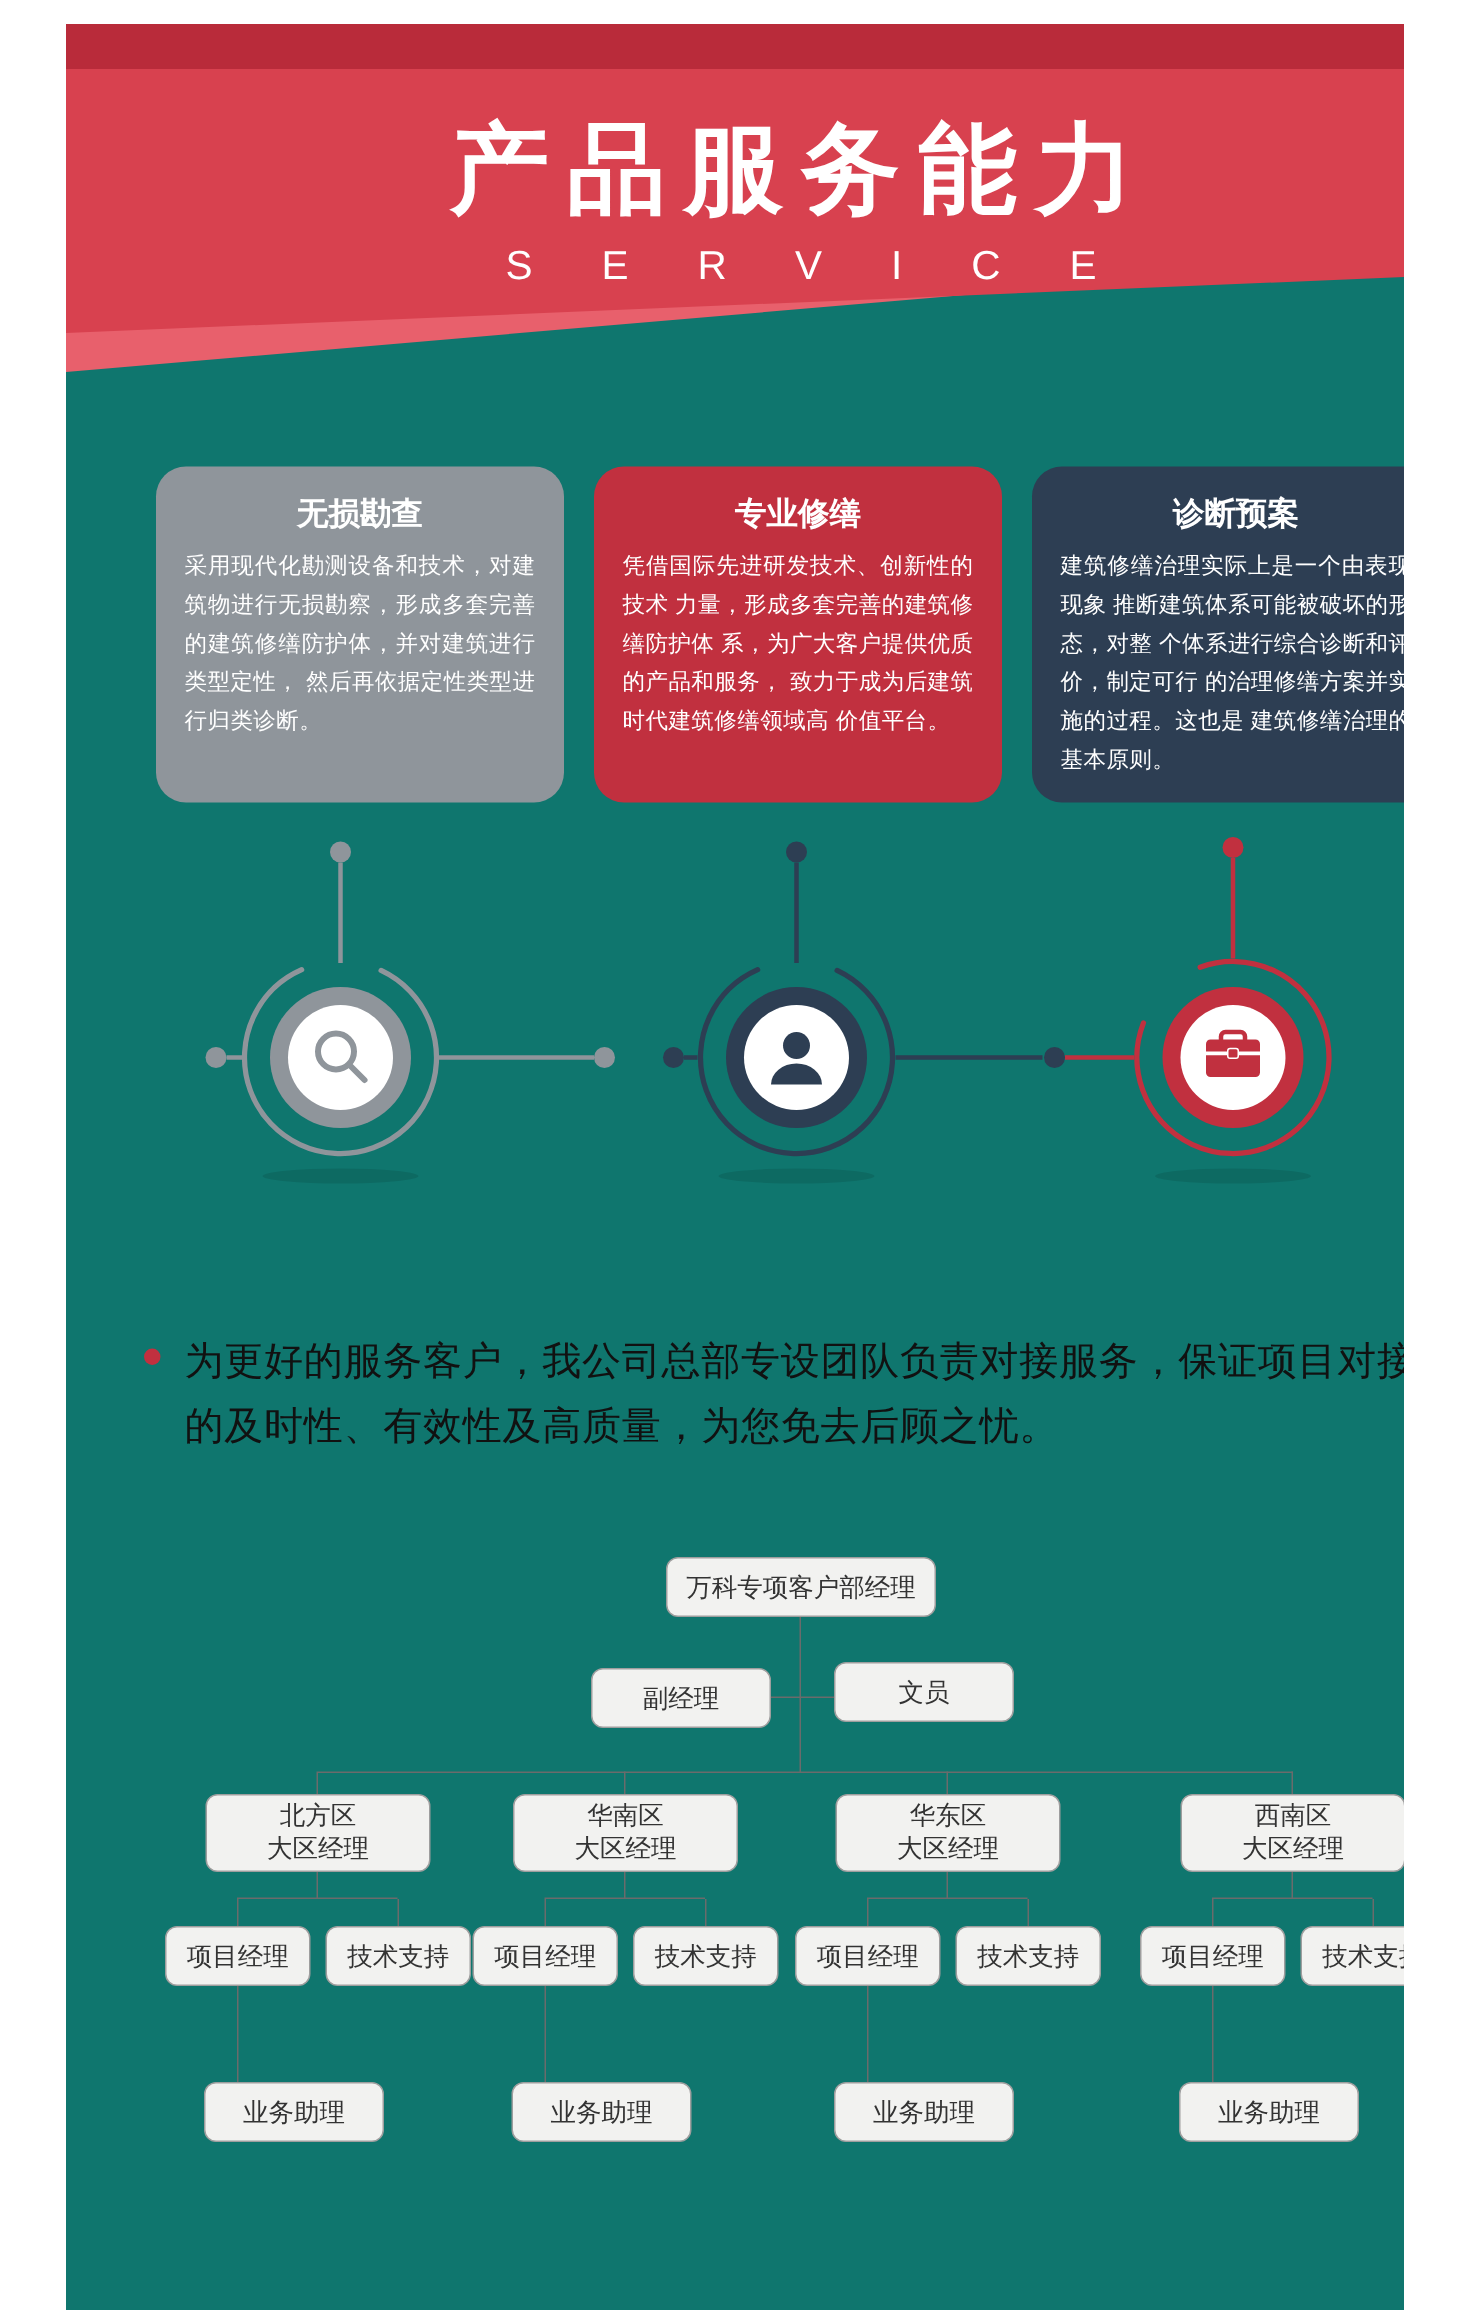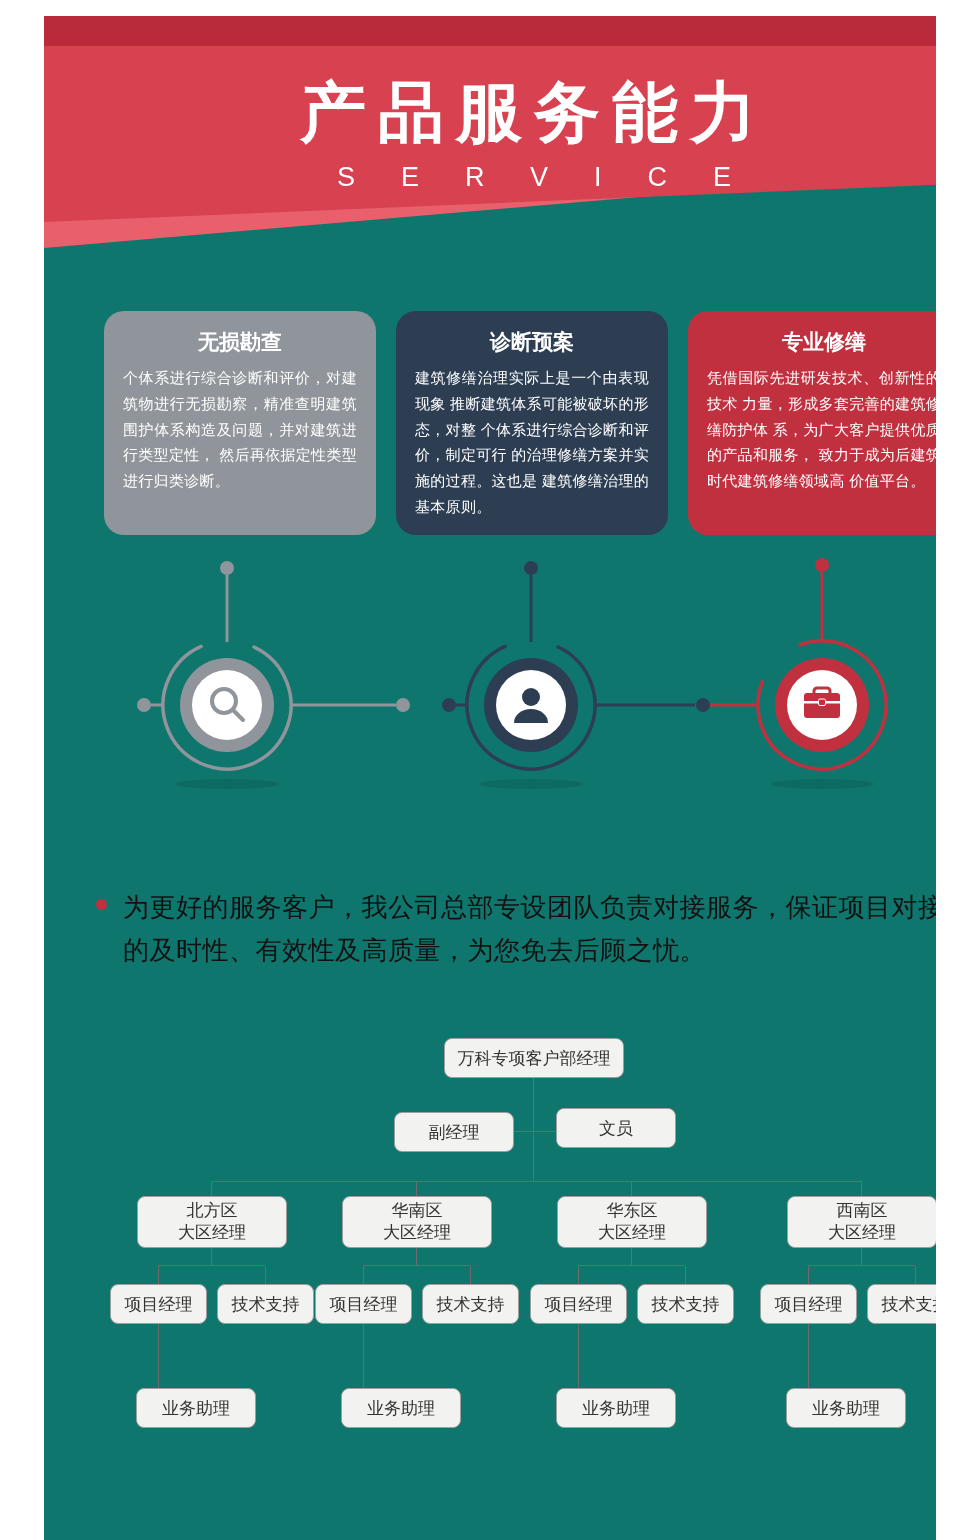"诊断预案" article.card { order: before "专业修缮" -> after "专业修缮" }
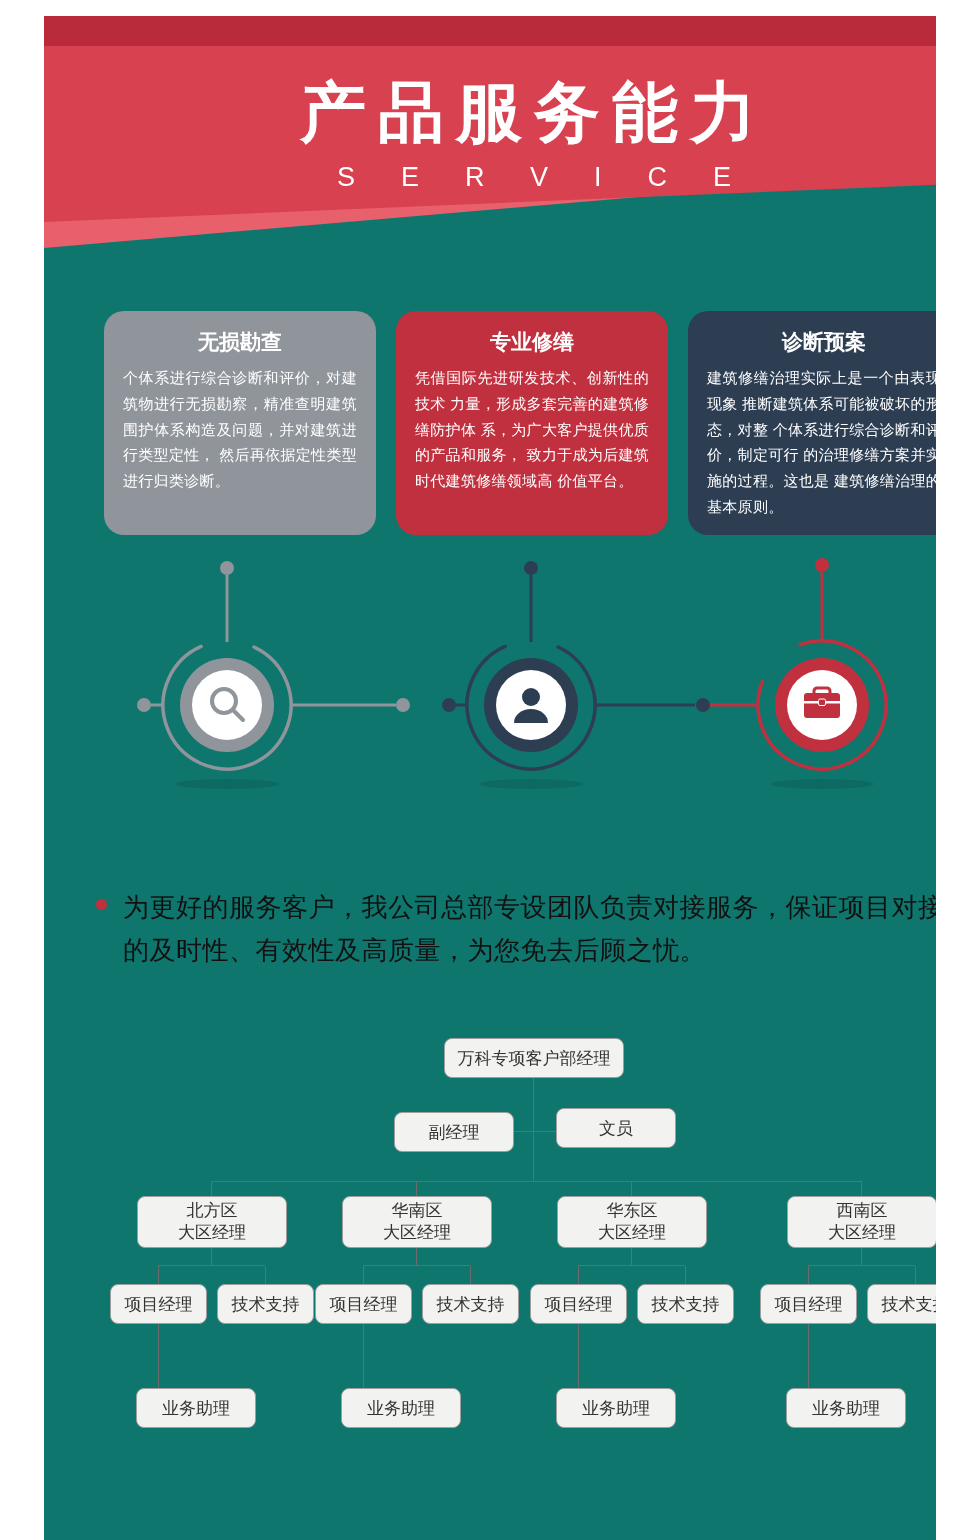"个体系进行综合诊断和评价，对建筑物进行无损勘察，精准查明建筑围护体系构造及问题，" p.card-body { text: 个体系进行综合诊断和评价，对建筑物进行无损勘察，精准查明建筑围护体系构造及问题 -> 采用现代化勘测设备和技术，对建筑物进行无损勘察，形成多套完善的建筑修缮防护体 }
